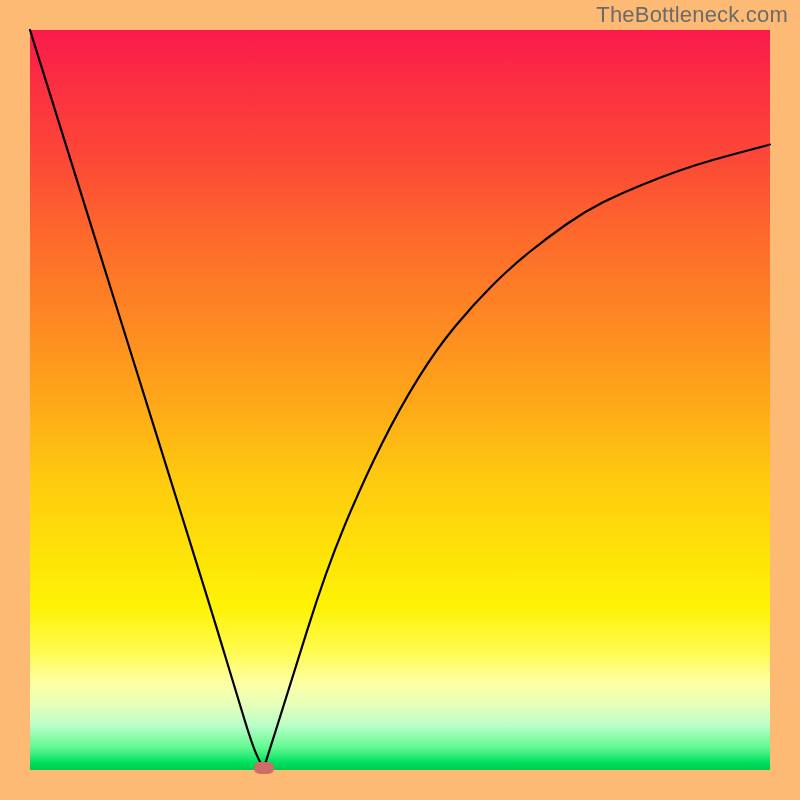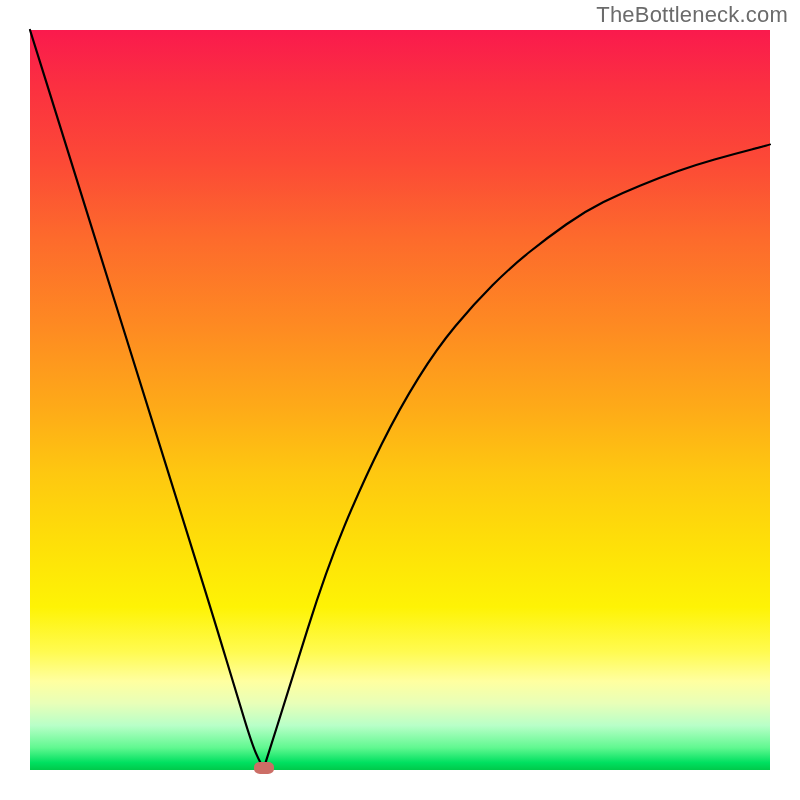"TheBottleneck.com" .frame { background: #ffffff -> #fdba74 }
